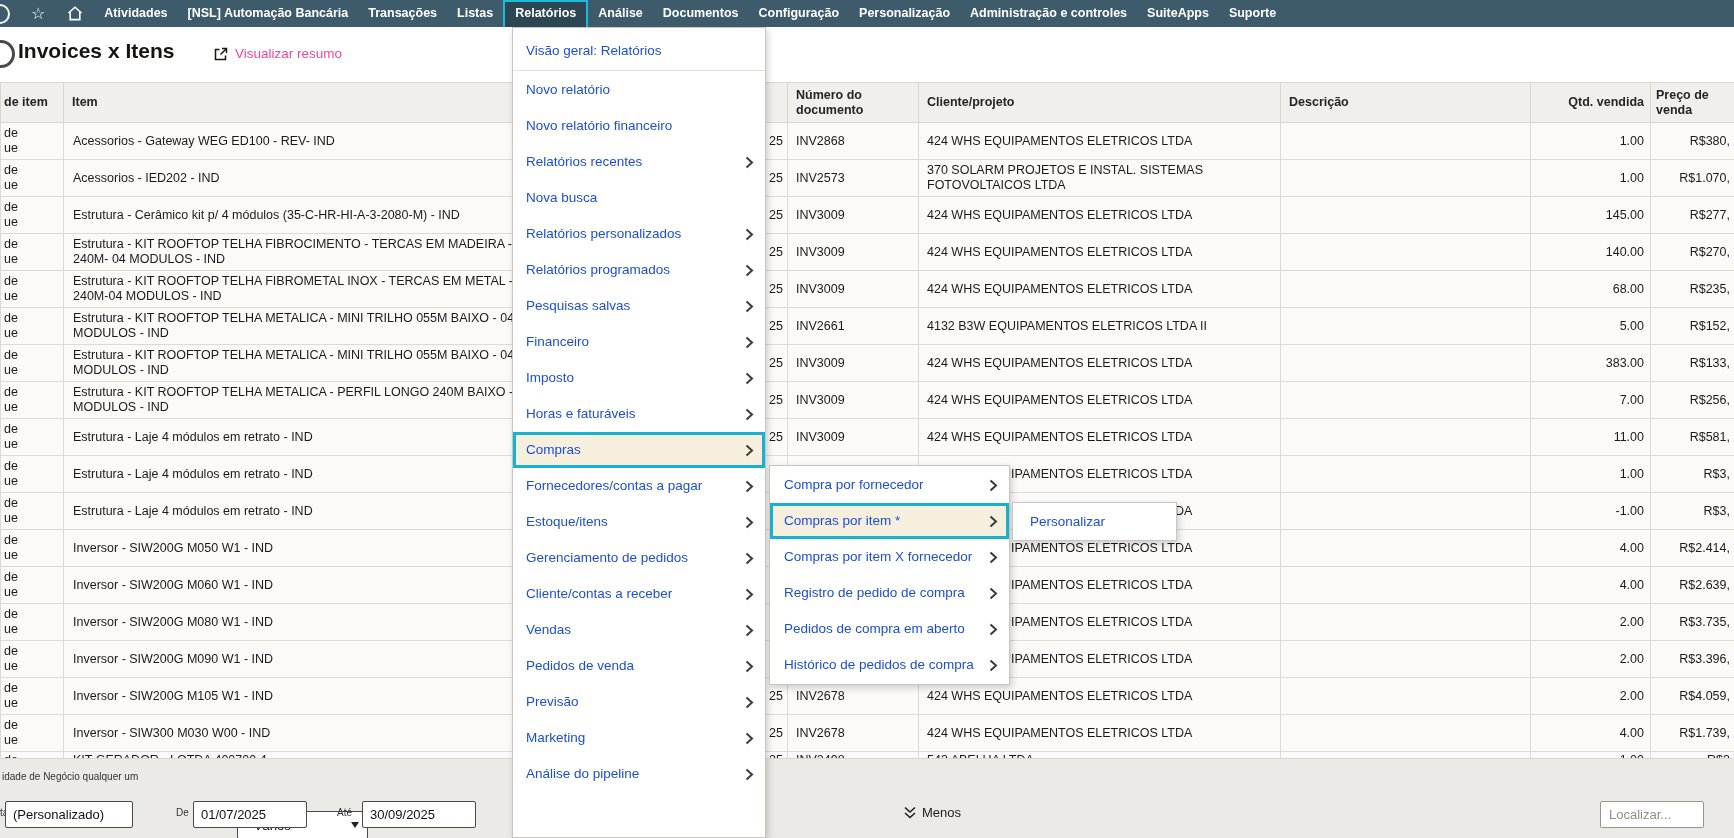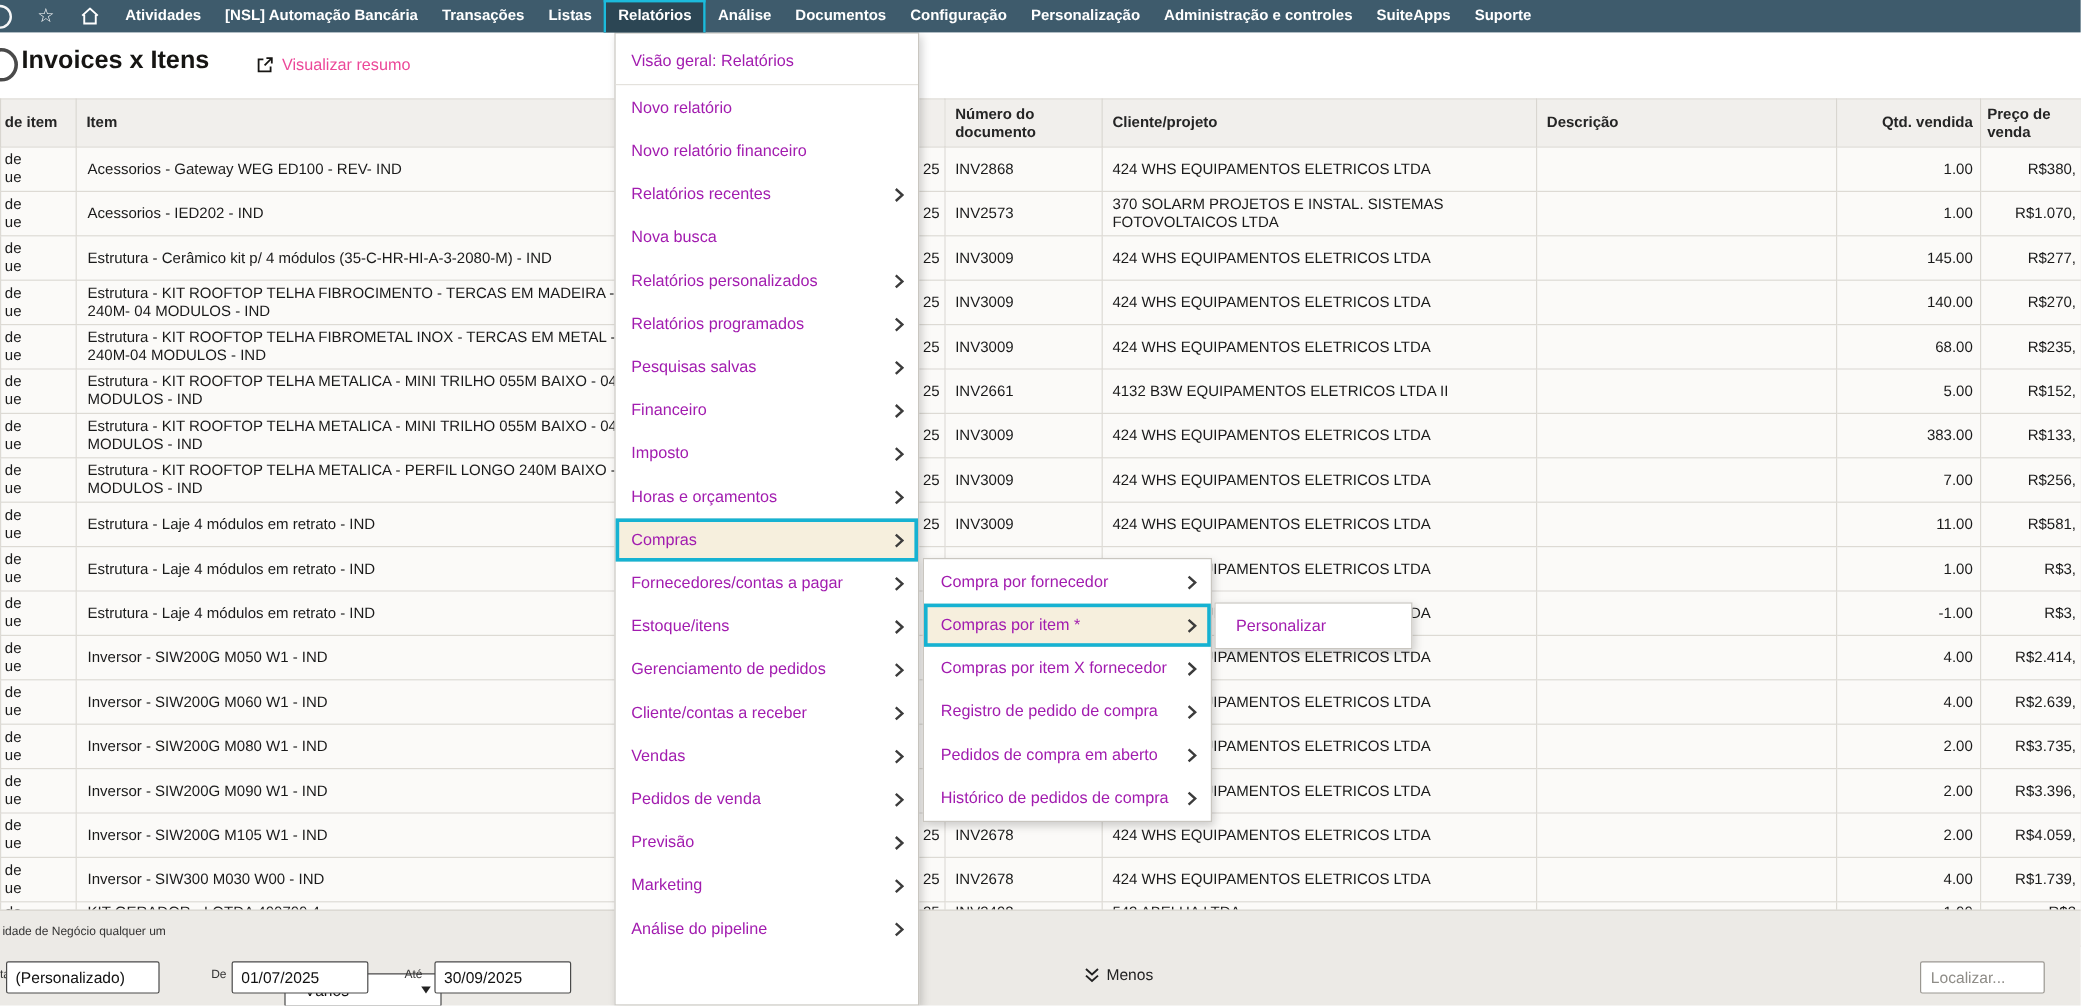"Visão geral: Relatórios" .menu-item { color: #a21caf -> #1d4ed8 }
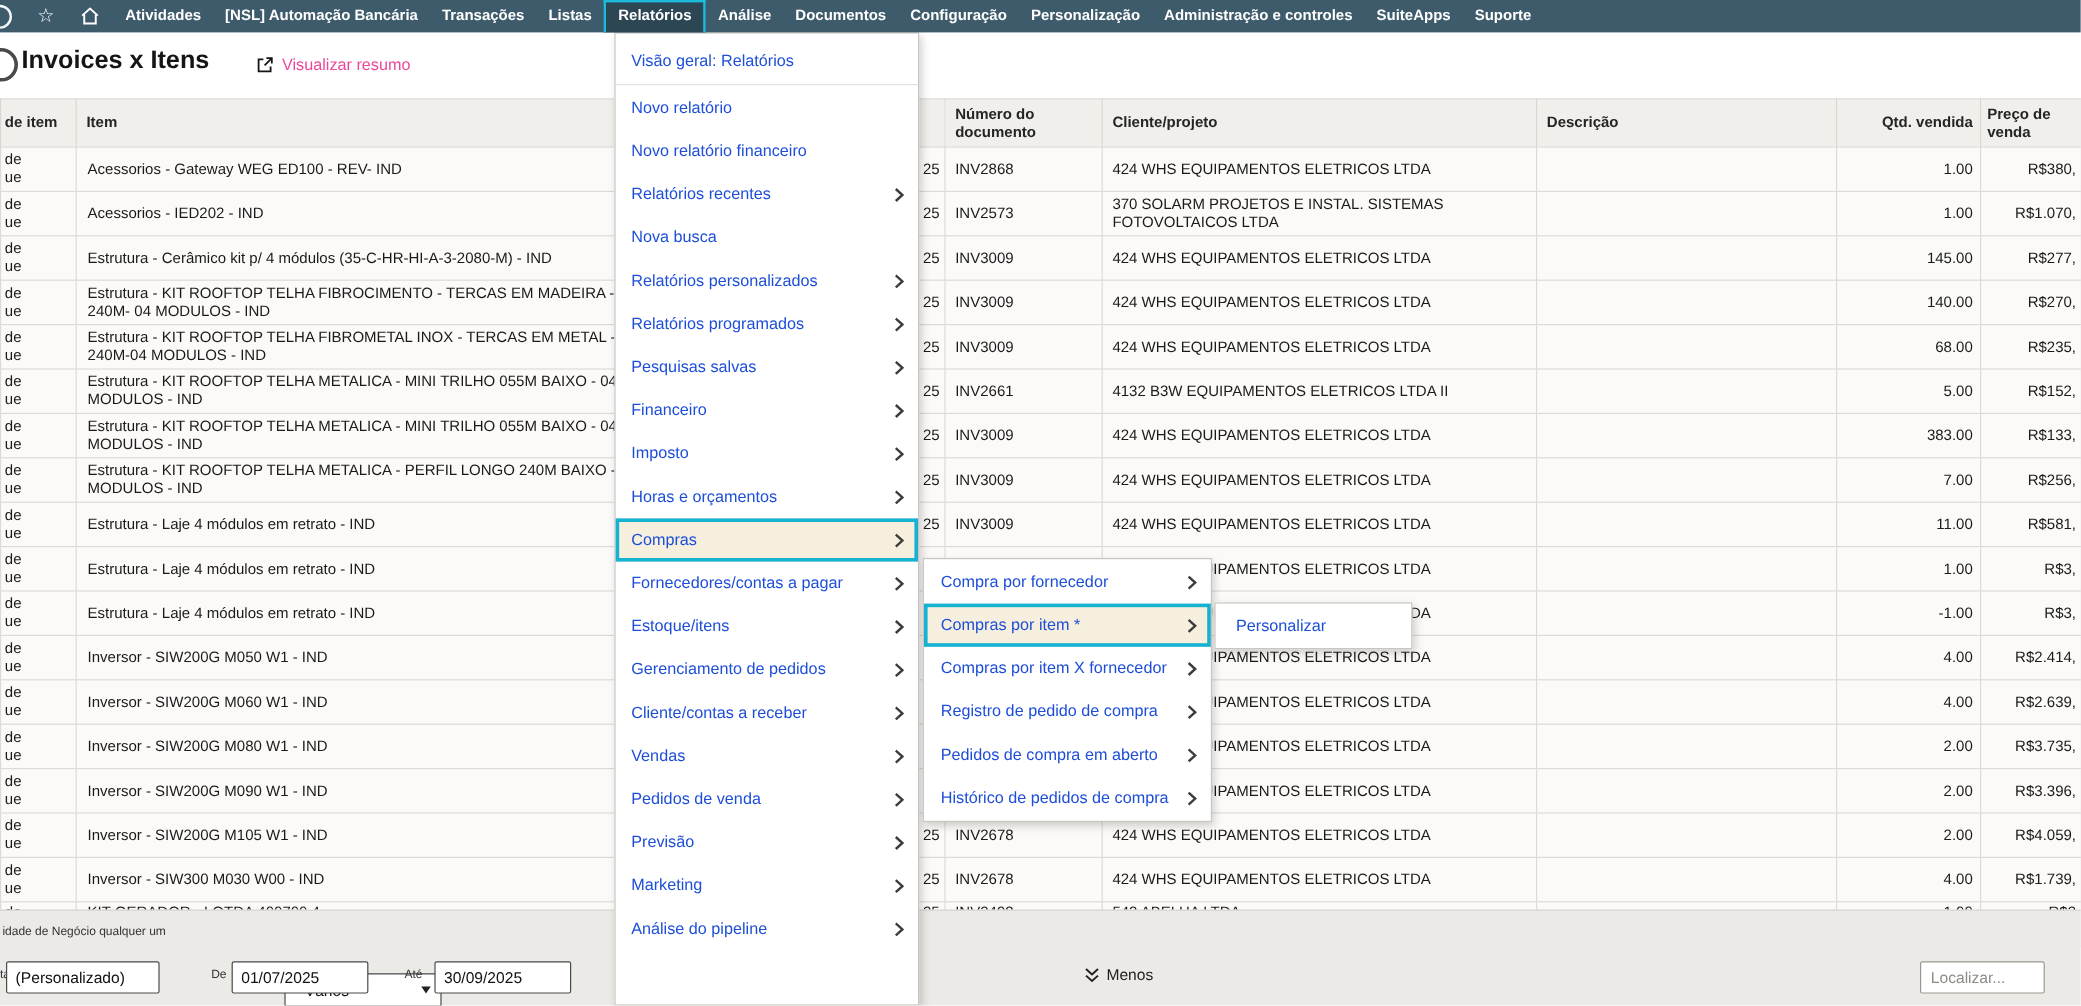"Horas e orçamentos" span { text: orçamentos -> faturáveis }
